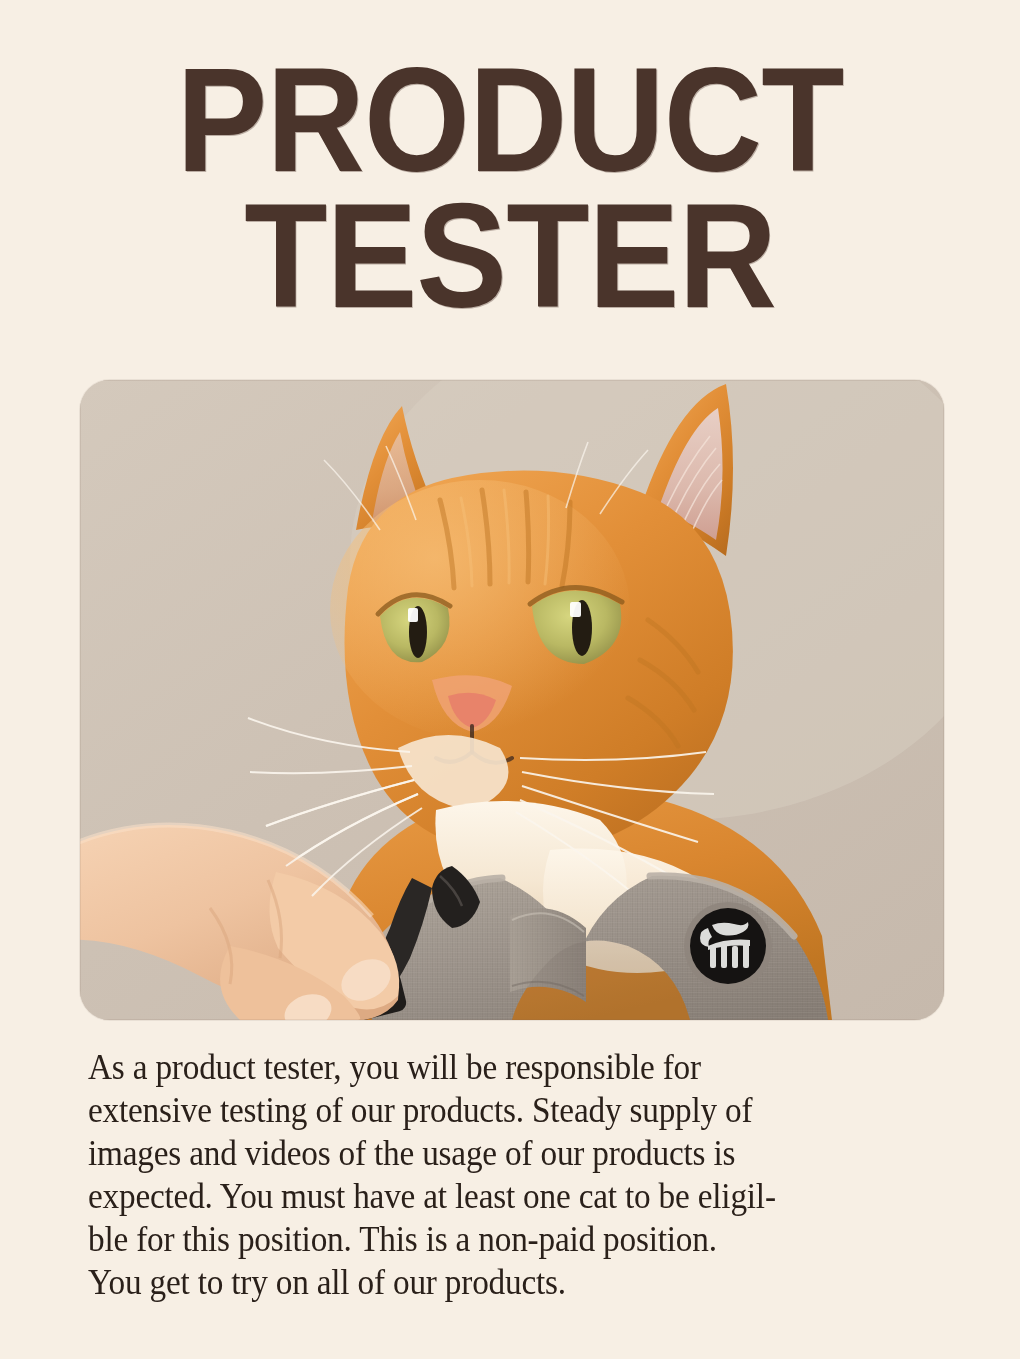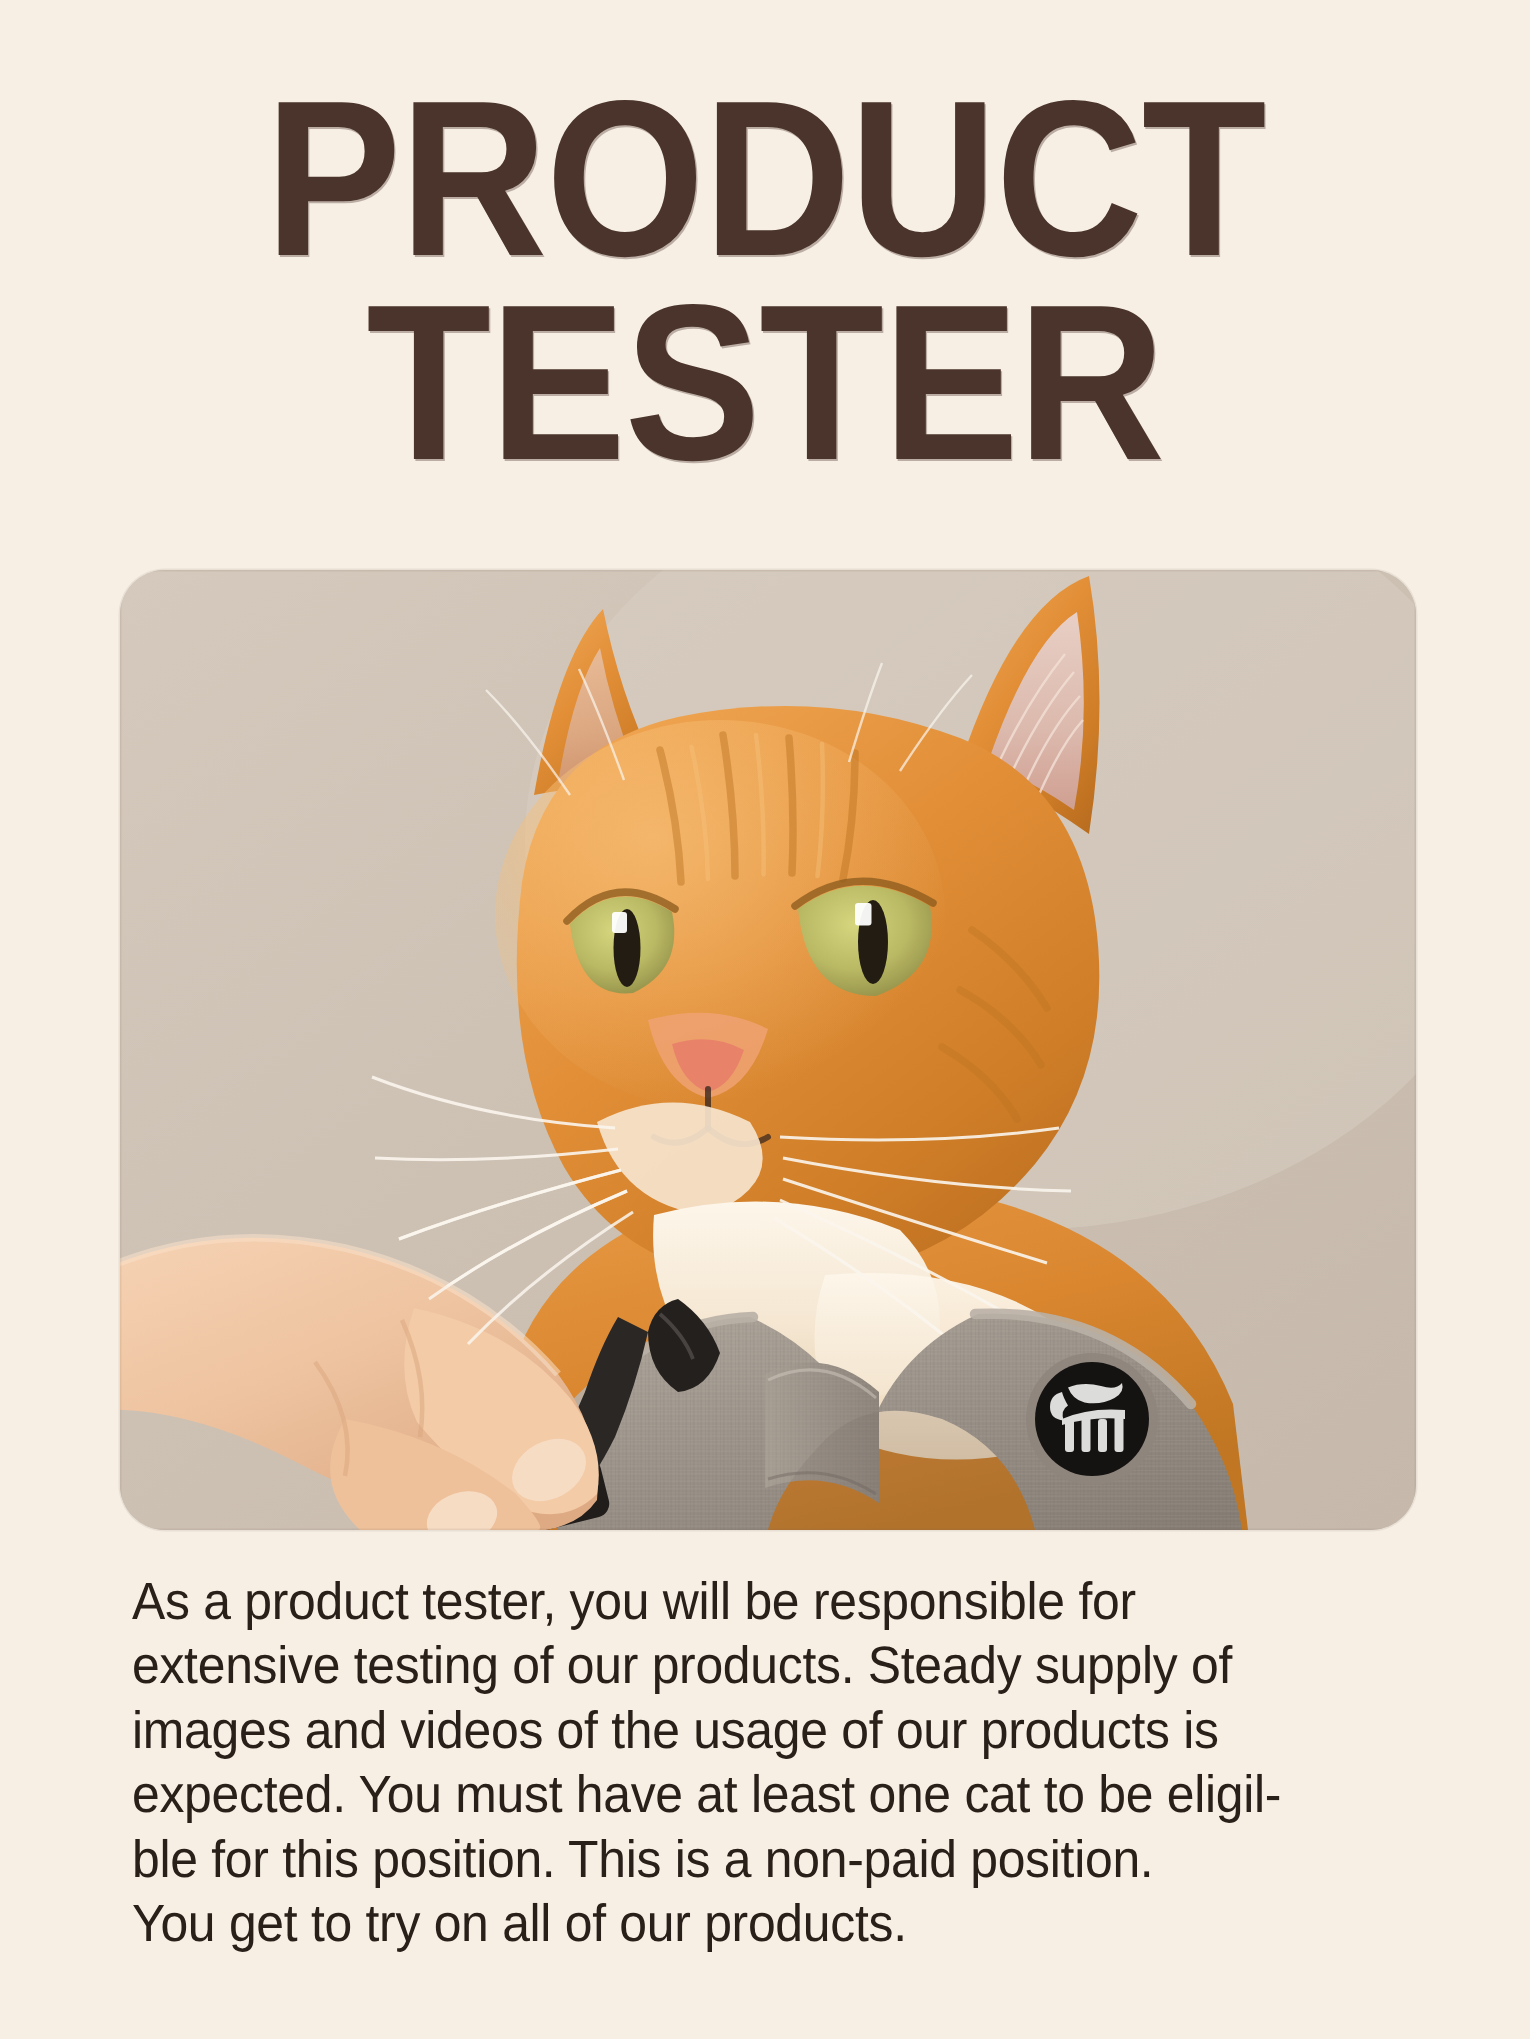"As a product tester, you" .body-copy { font-family: Liberation Sans, sans-serif -> Liberation Serif, serif }
